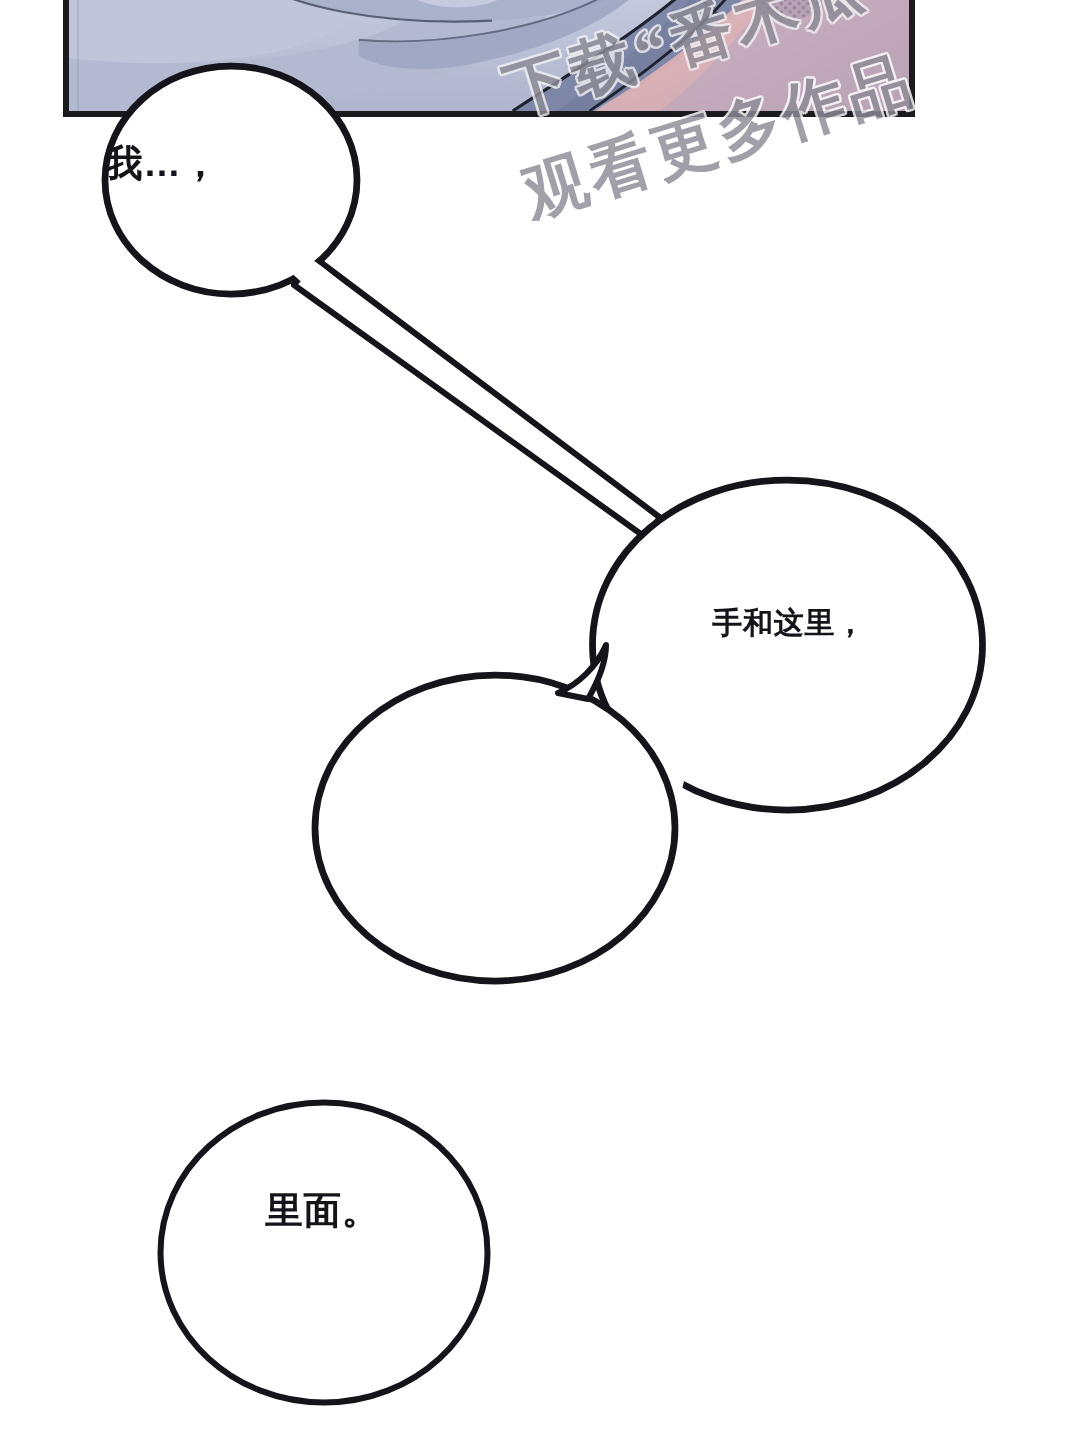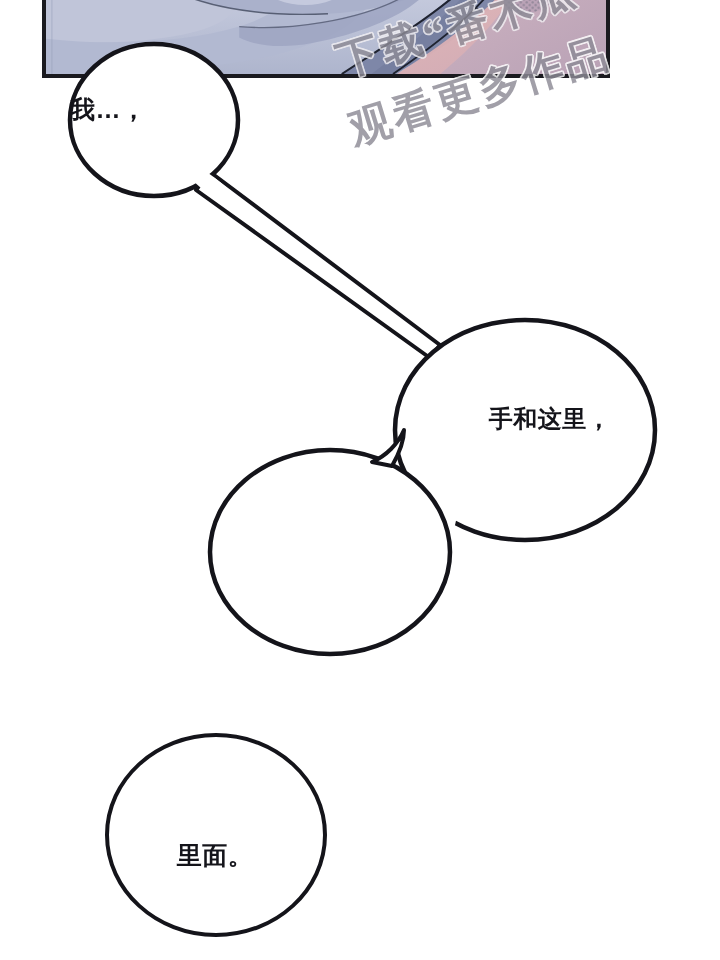"手和这里，" #text-2 { font-size: 24px -> 20px; left: 440px -> 416px }
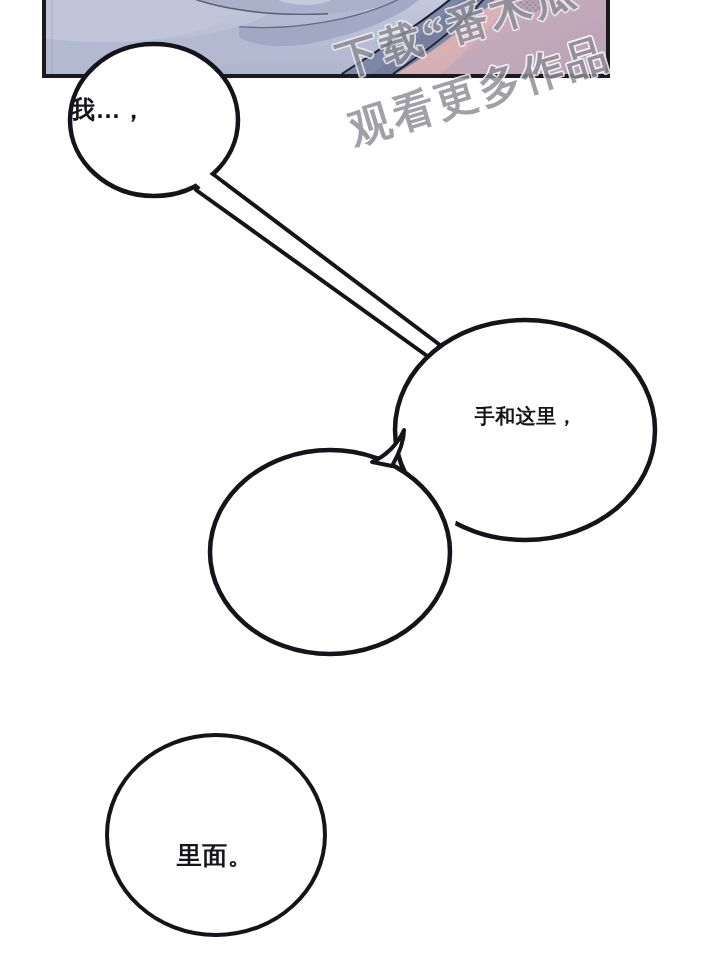"里面。" #text-4 { top: 840px -> 792px }
